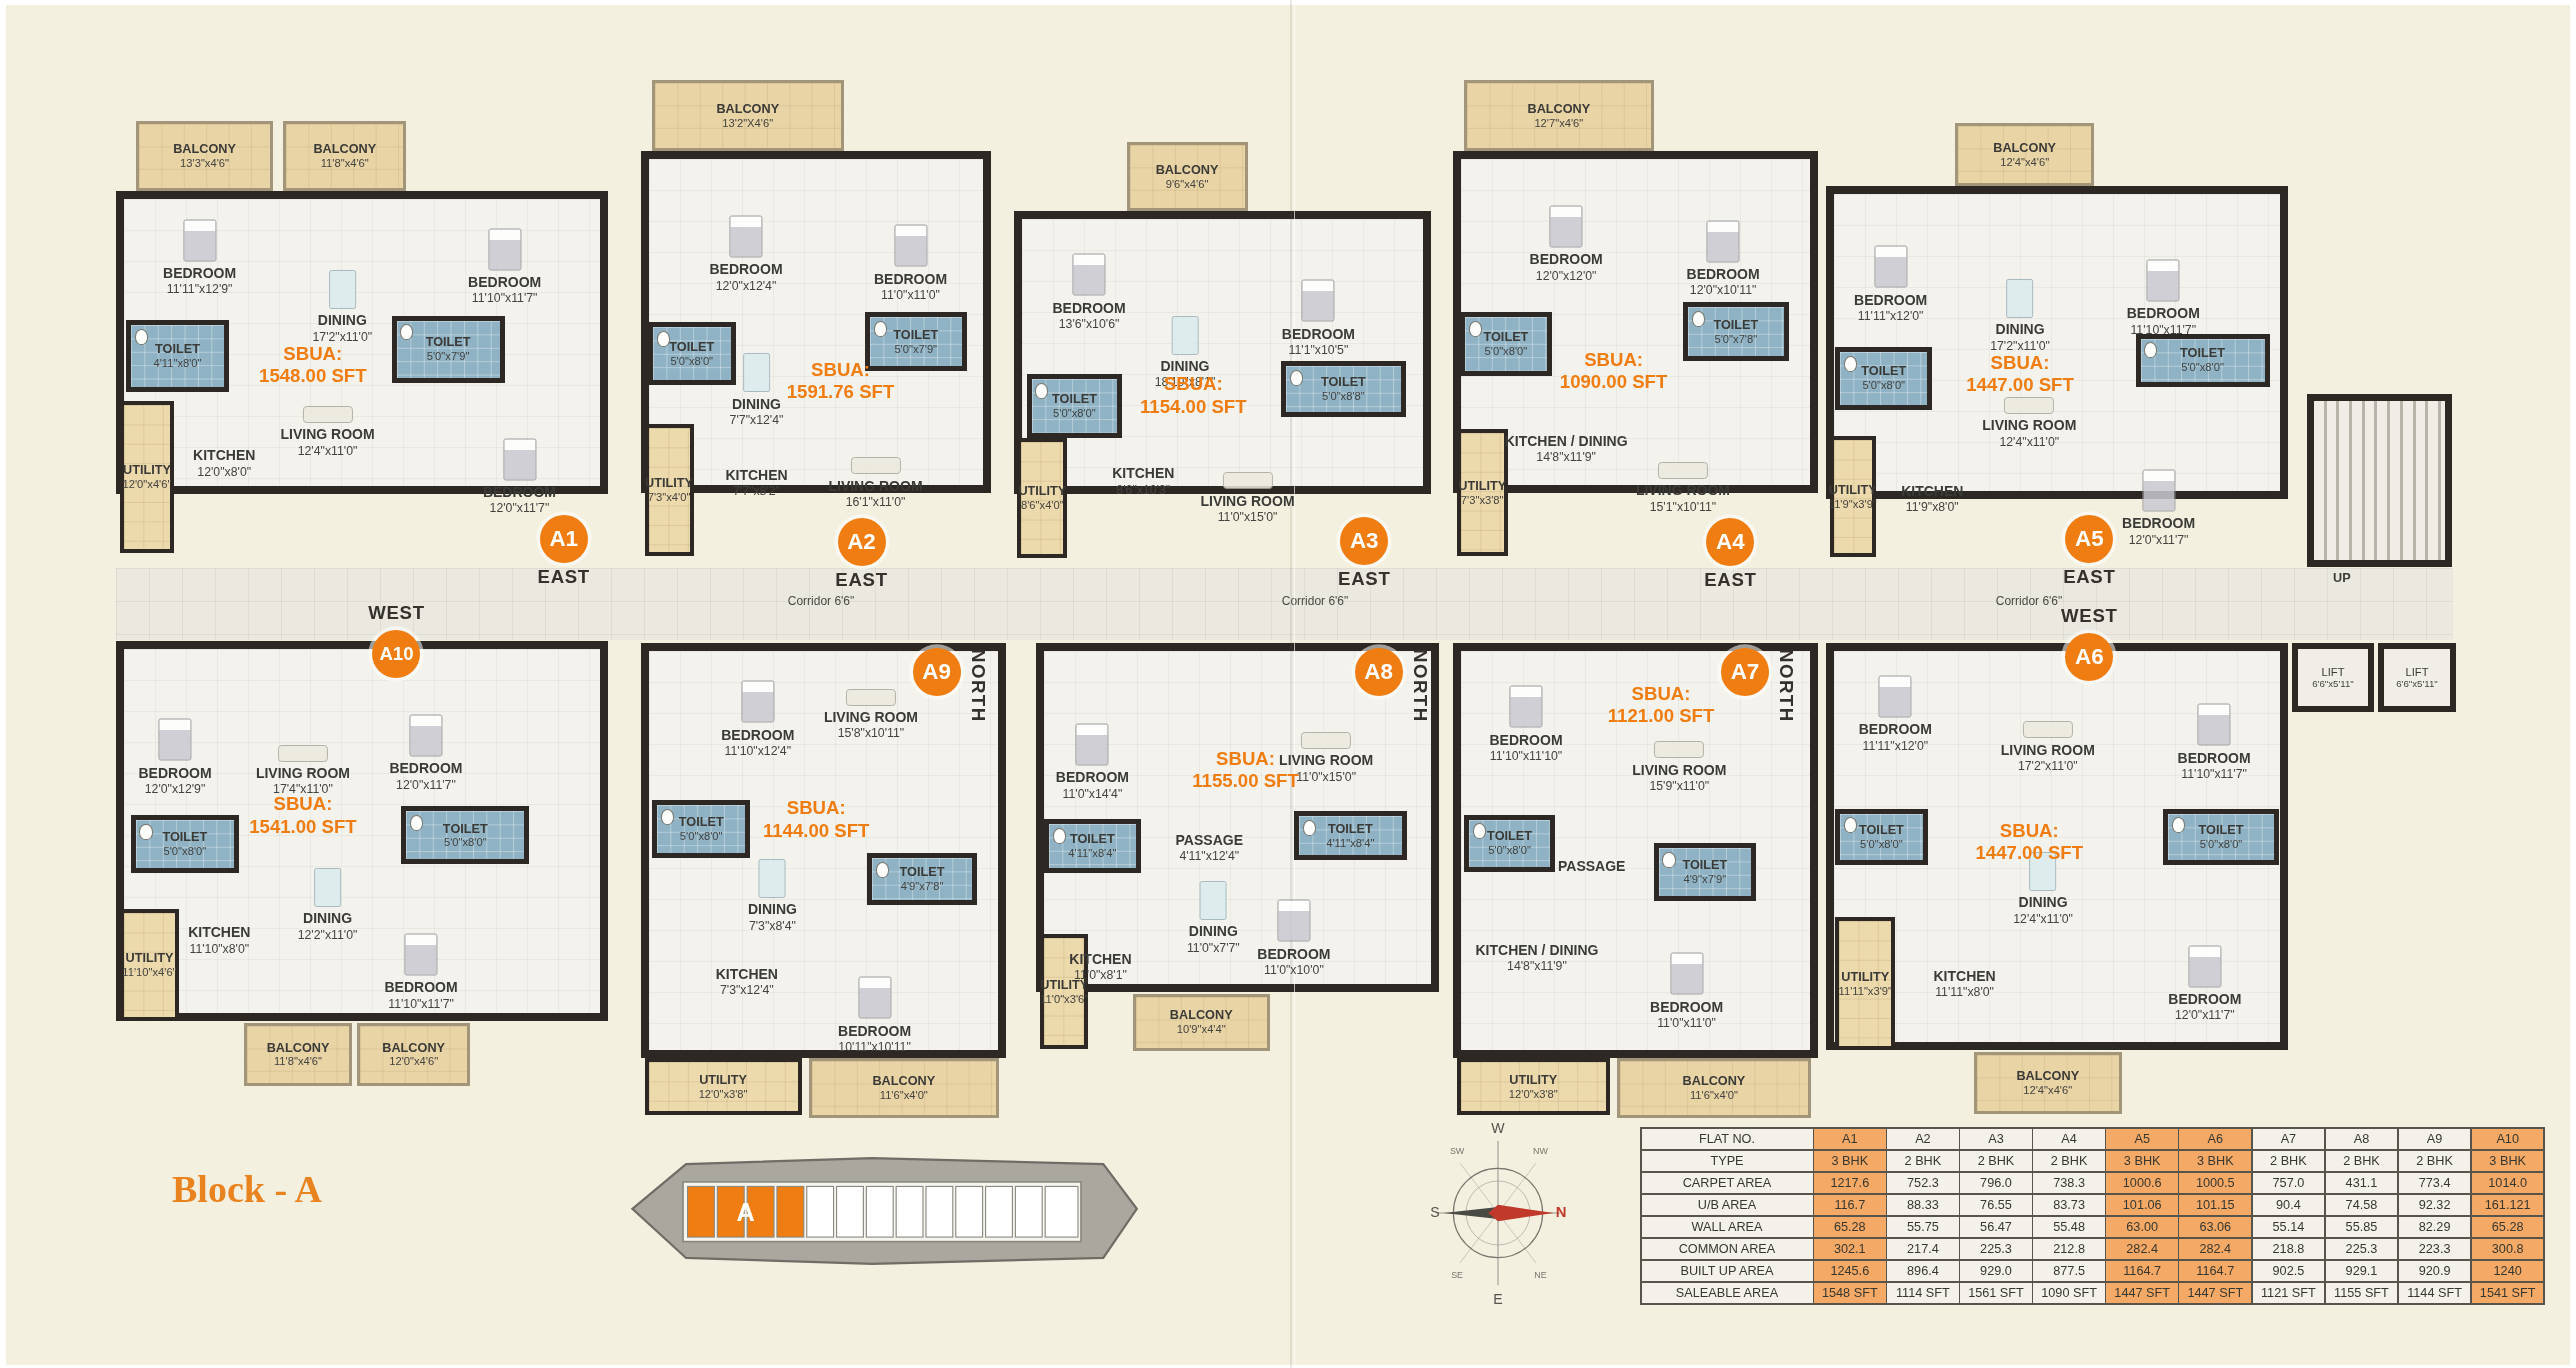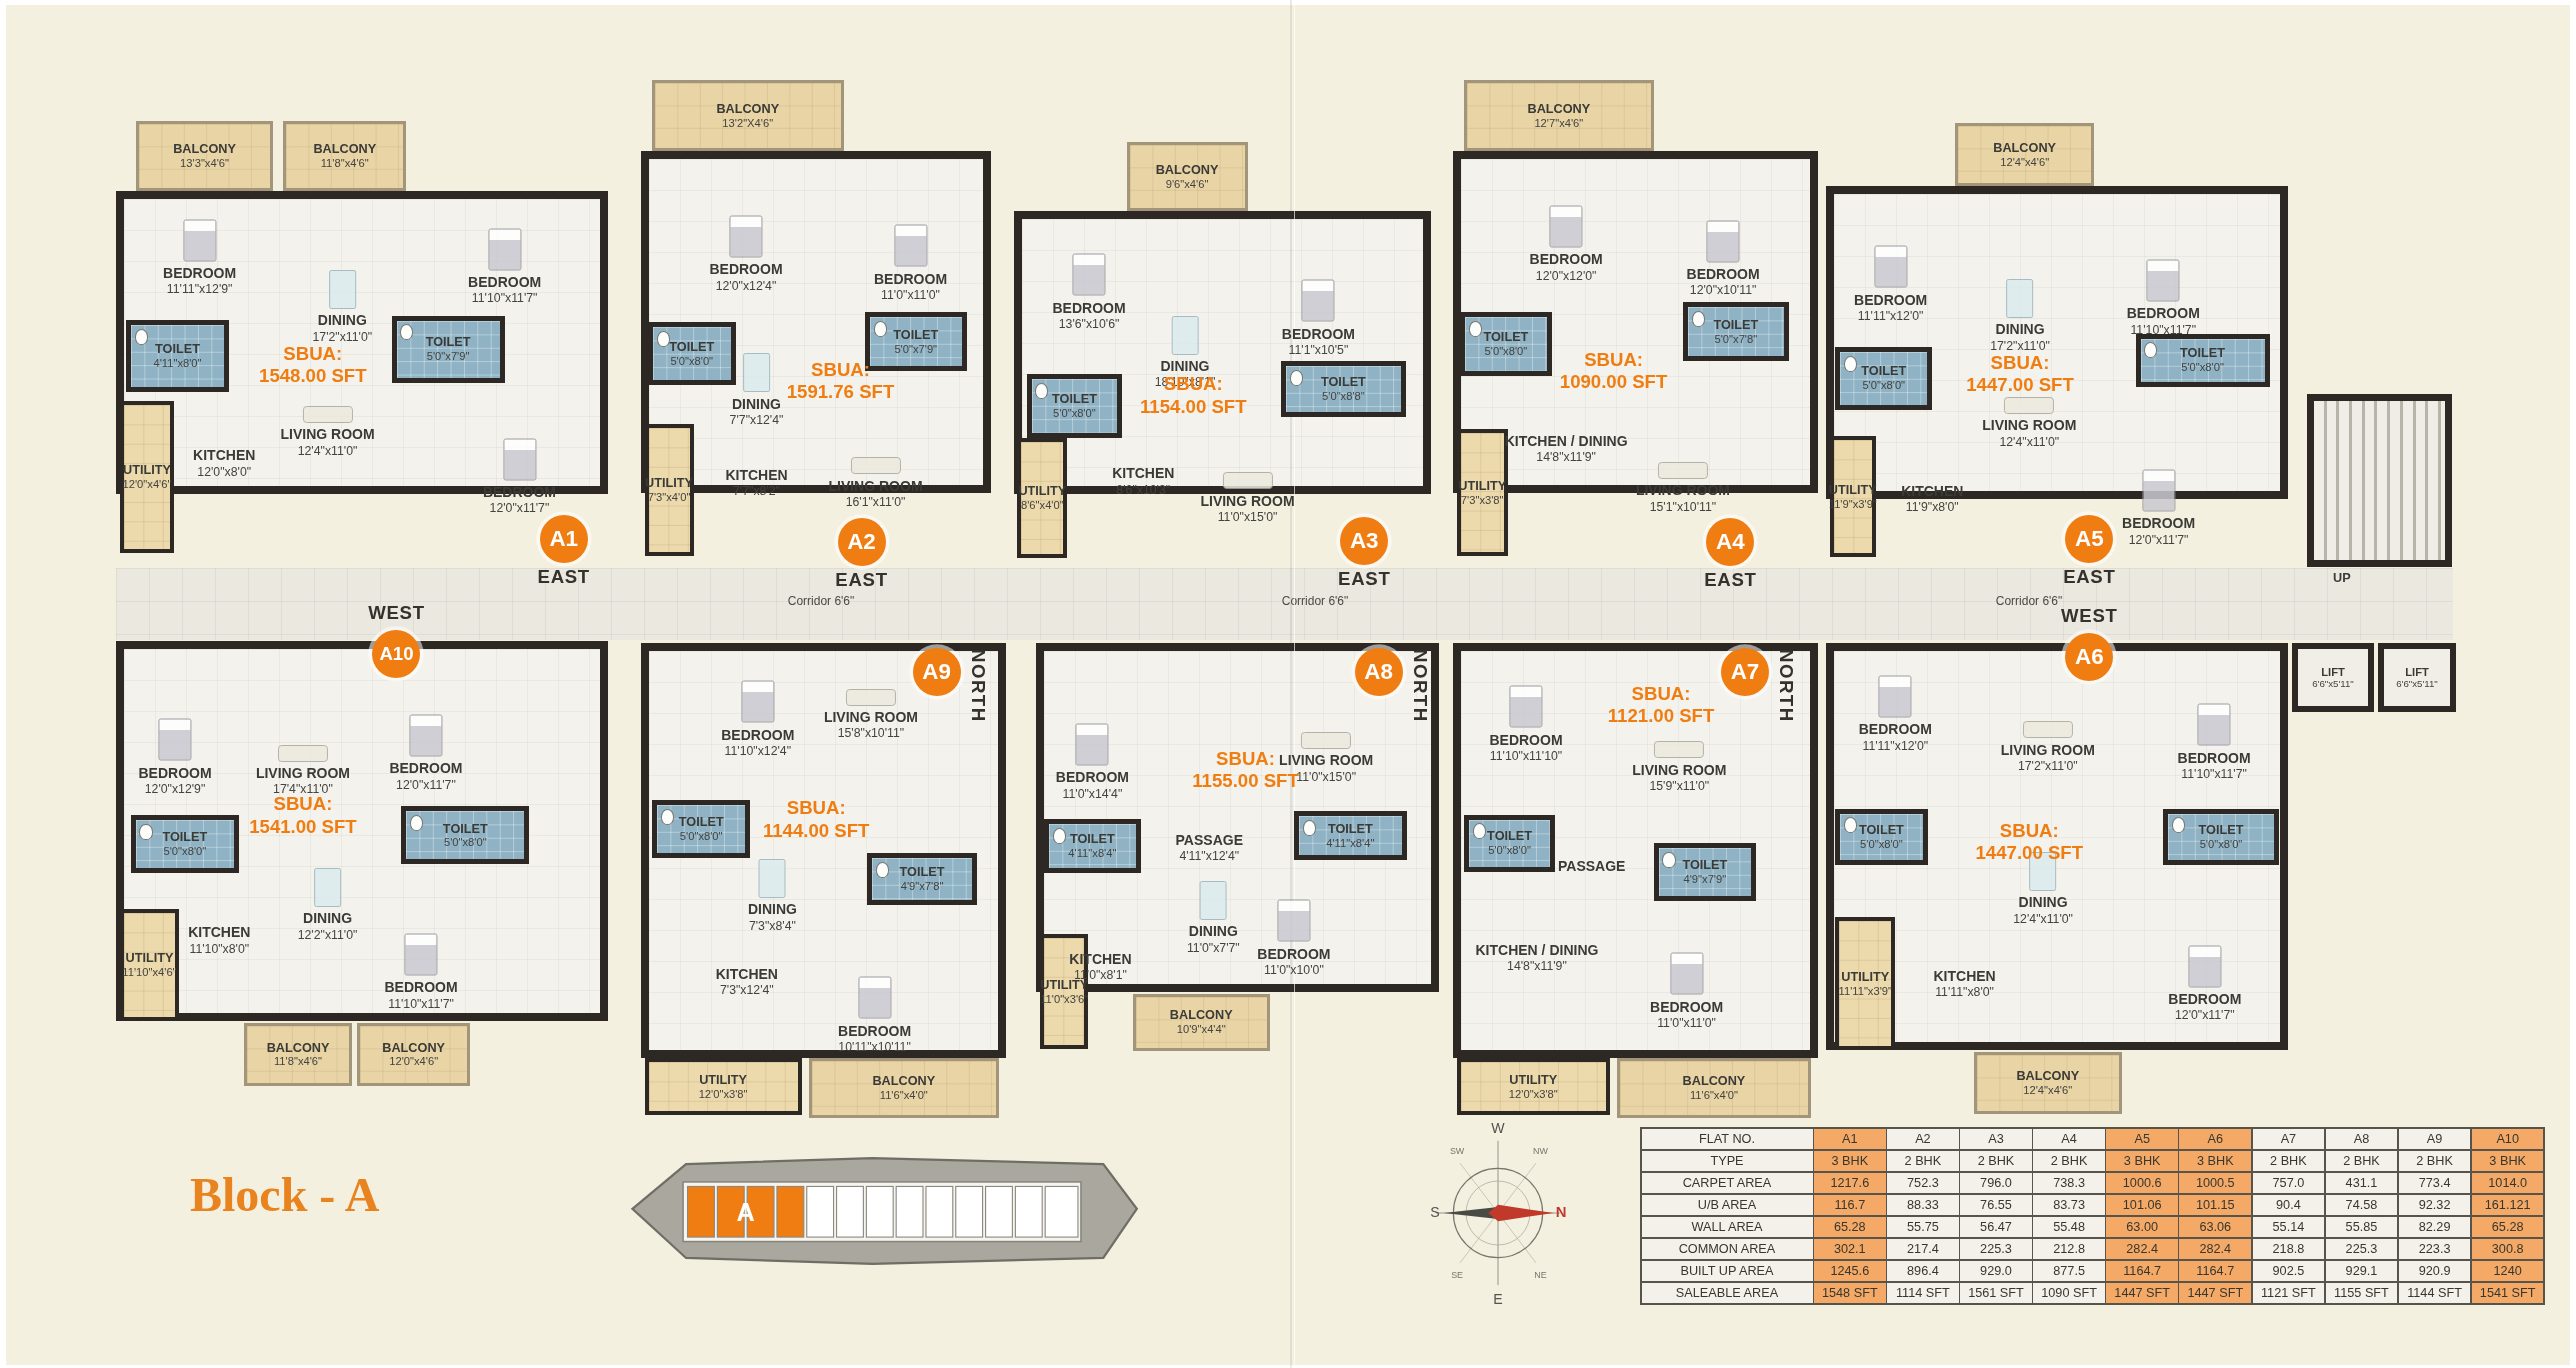"LIFT" .lift .ln { font-weight: 700 -> 400 }
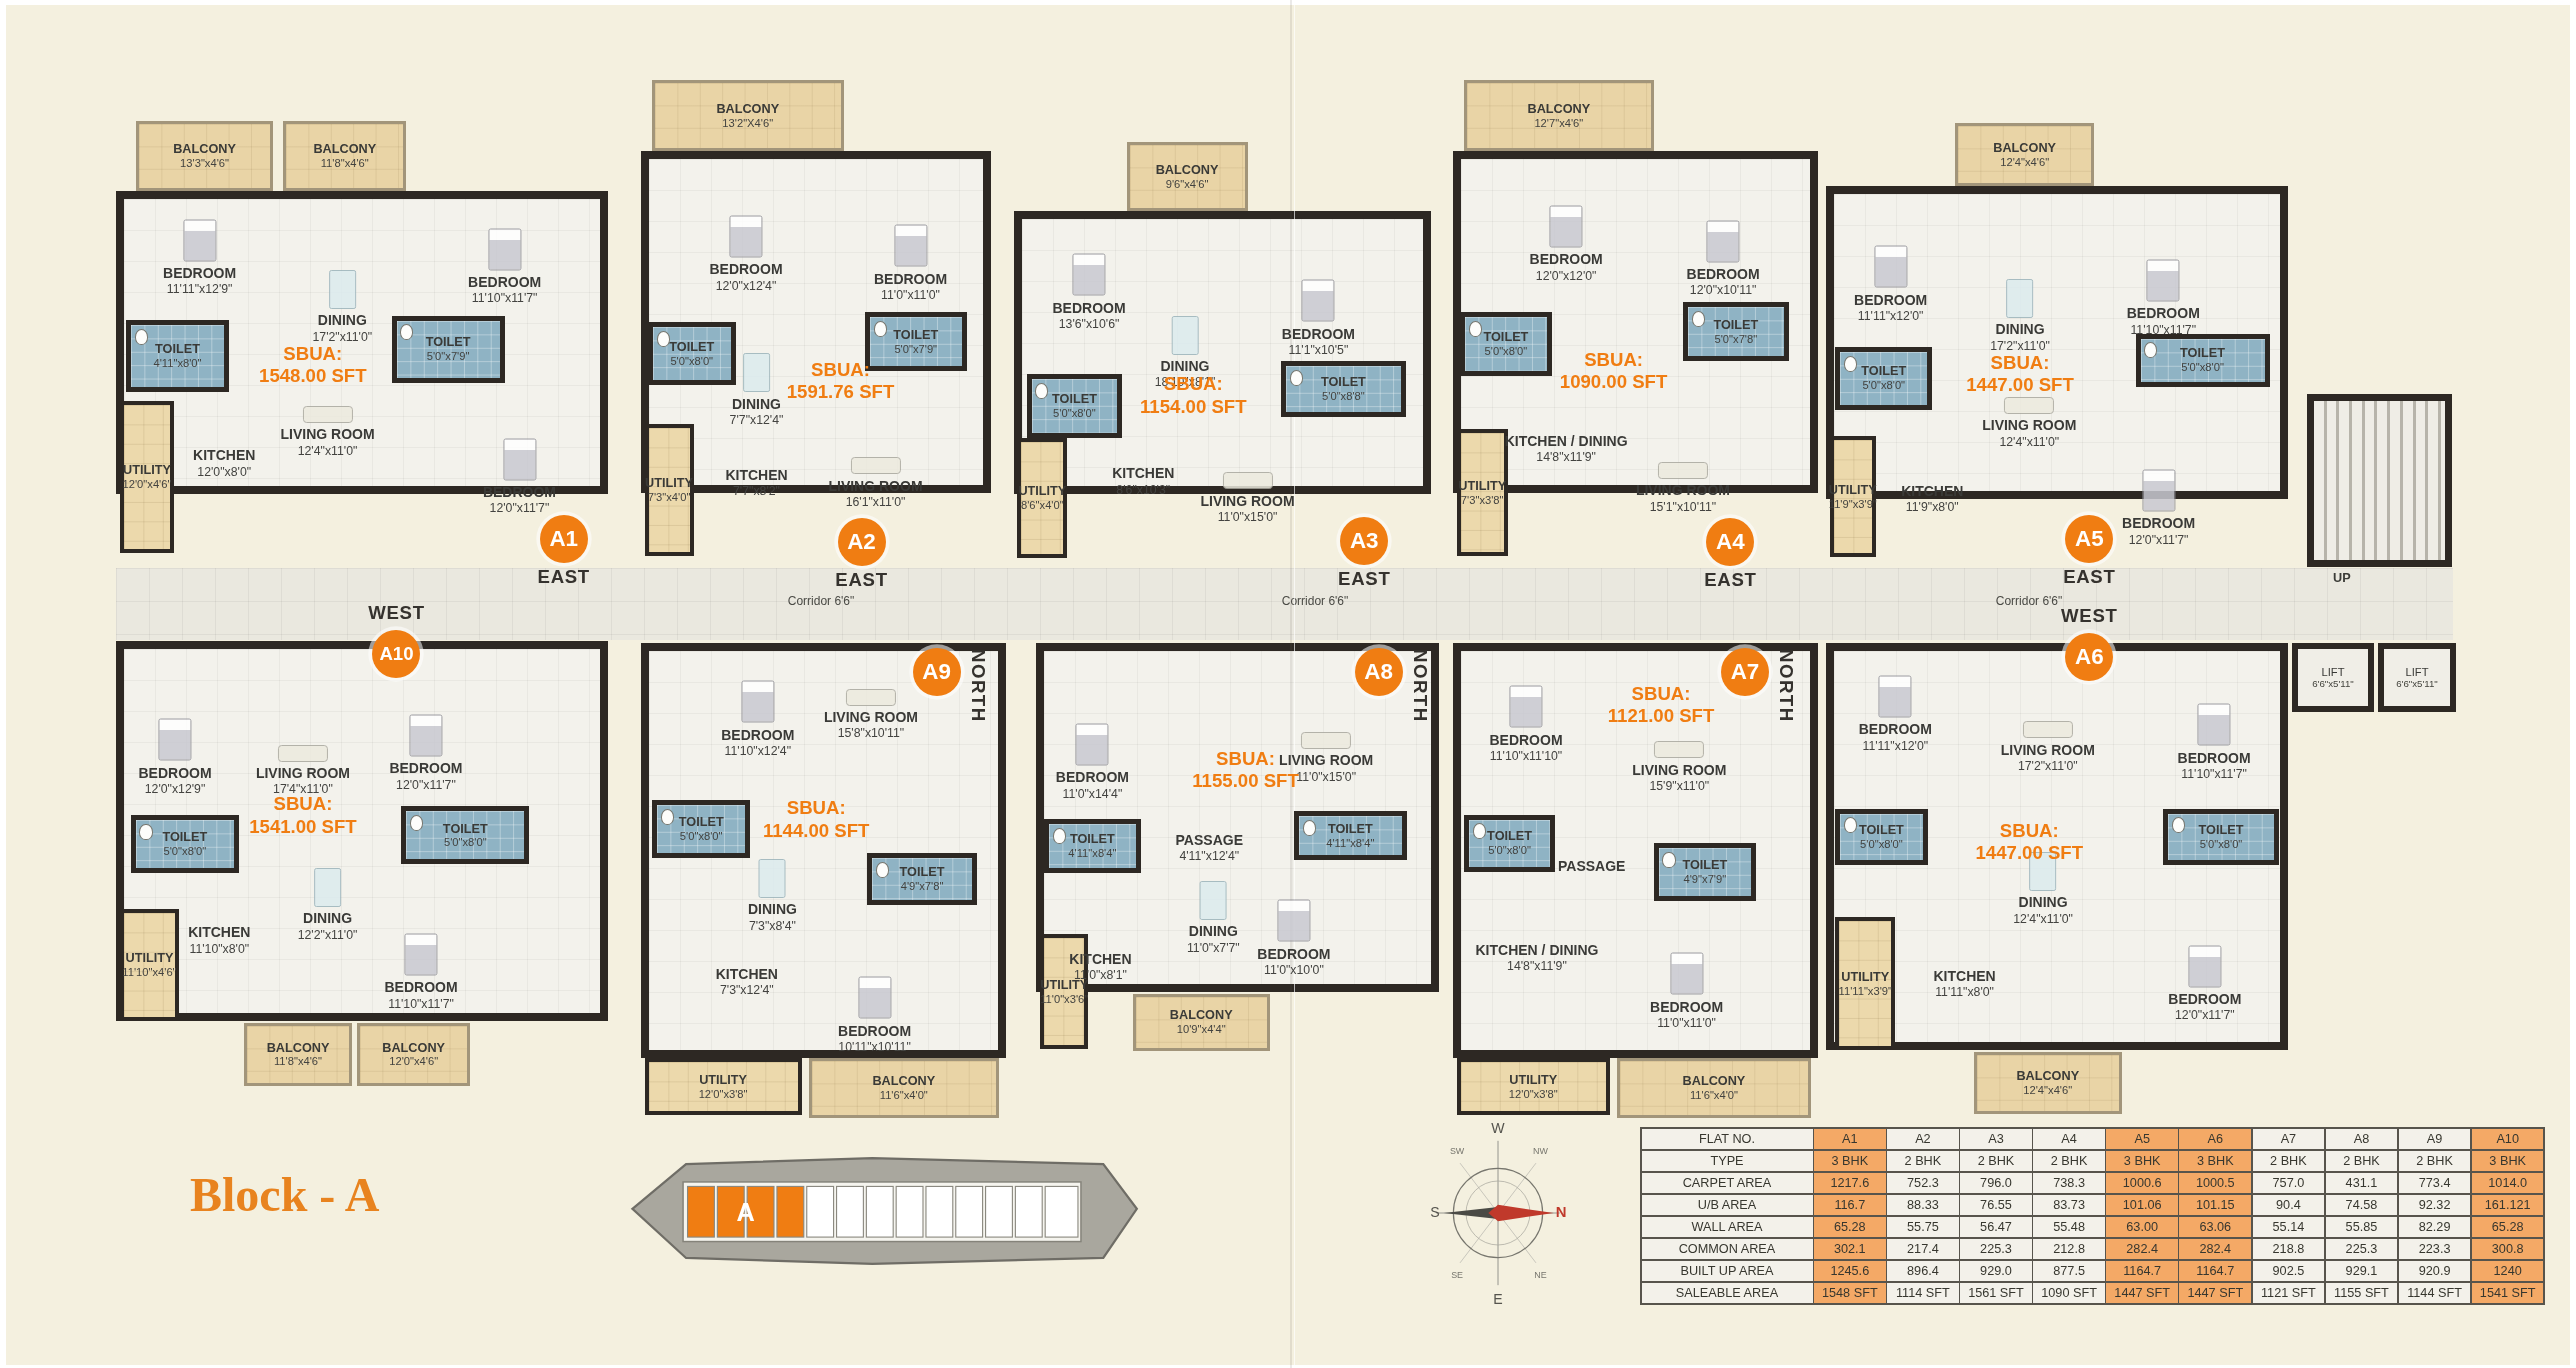"Block - A" .title .t2 { font-size: 48px -> 38px; margin: 9px 0 0 78px -> 9px 0 0 60px }
